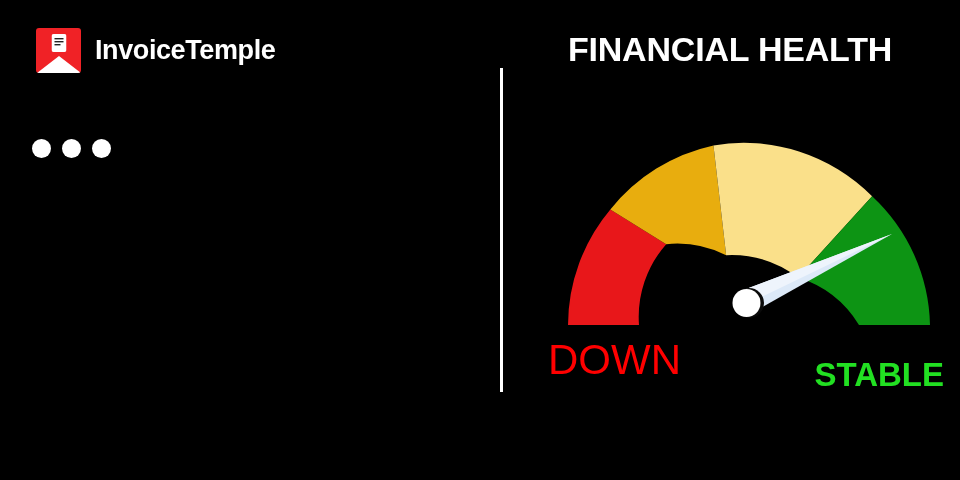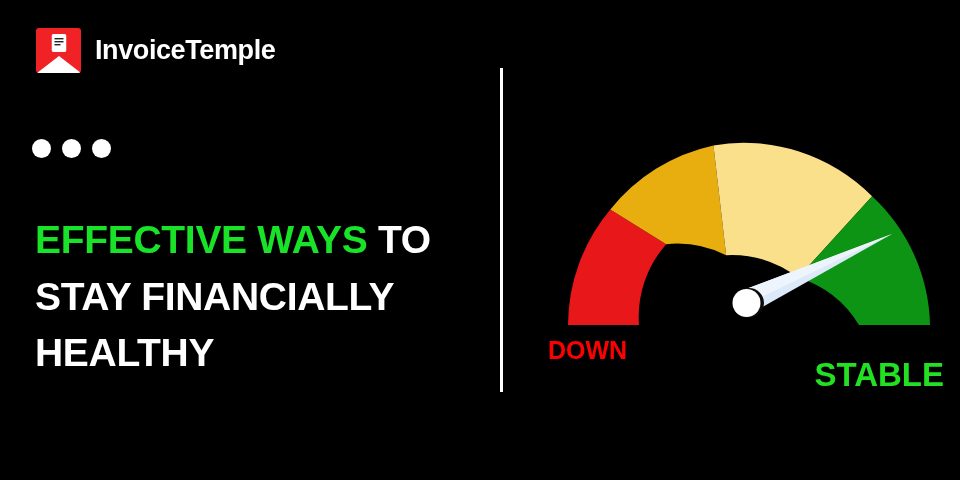"FINANCIAL HEALTH" div.panel-title { html: none -> <div>FINANCIAL HEALTH</div> }
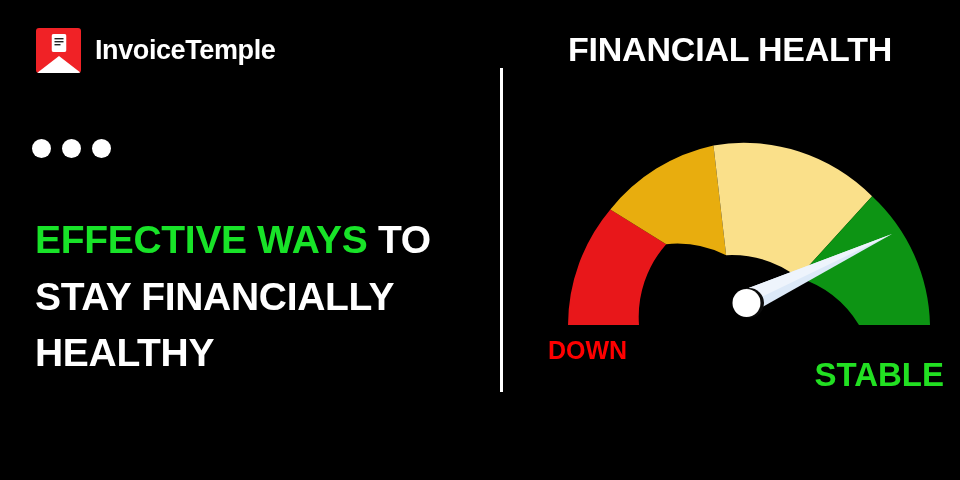"EFFECTIVE WAYS TO STAY FINANCIALLY" h1.headline { html: <h1><span>EFFECTIVE WAYS</span><span> TO STAY FINANCIALLY HEALTHY</span></h1> -> none }
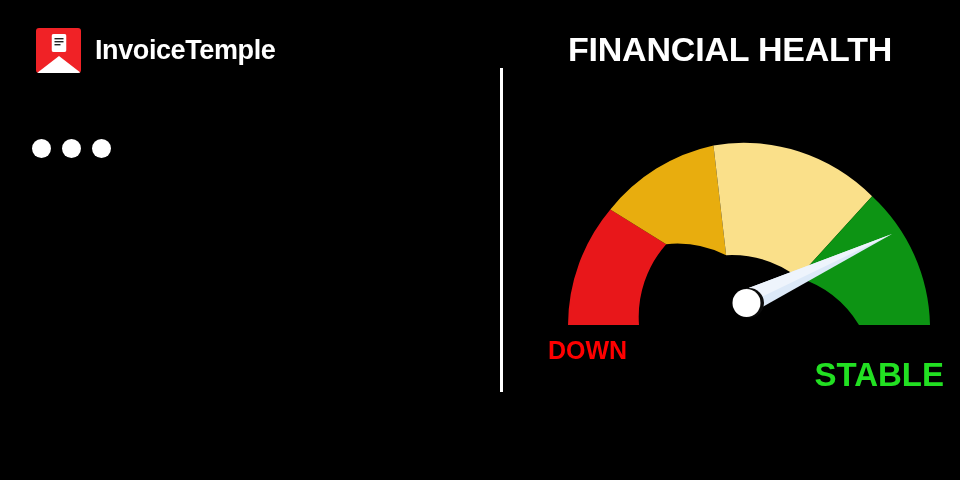"DOWN" .label-down { font-size: 25px -> 42px; font-weight: bold -> normal }
